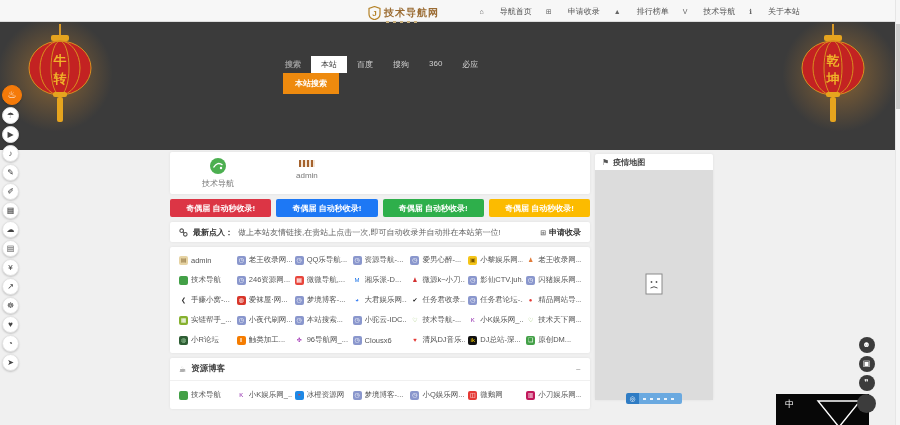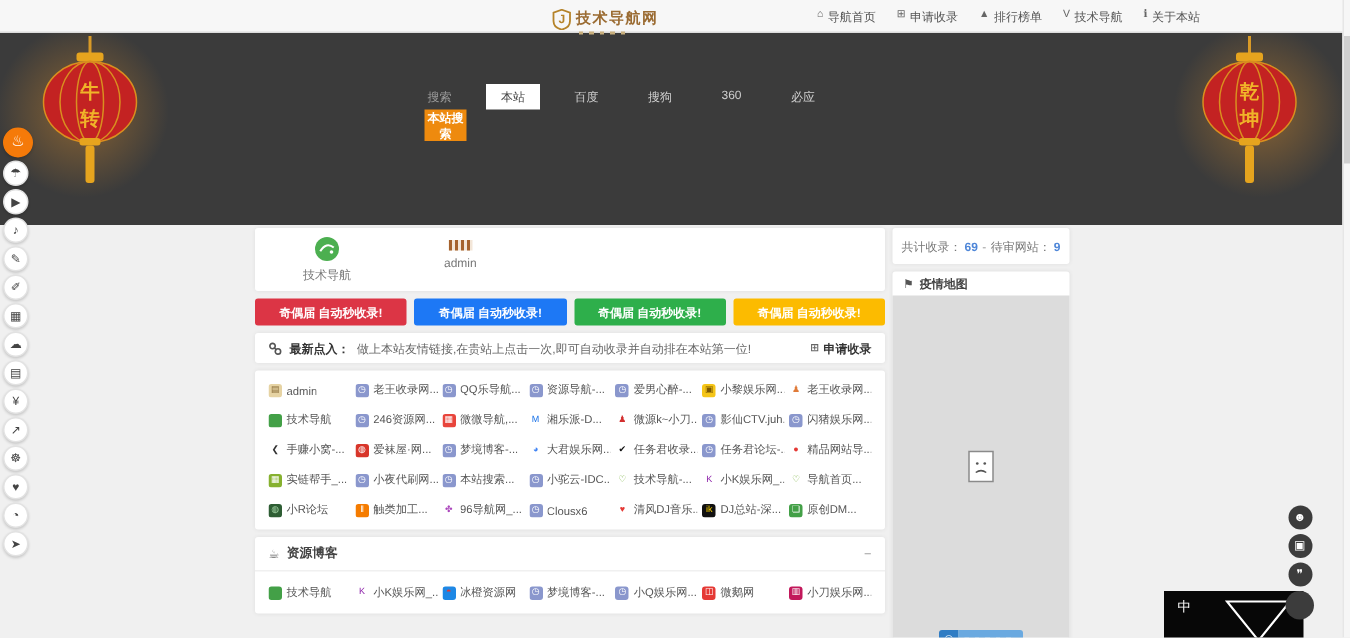"导航首页" .topmenu-item { align-items: none -> center; gap: 3px -> 16px }
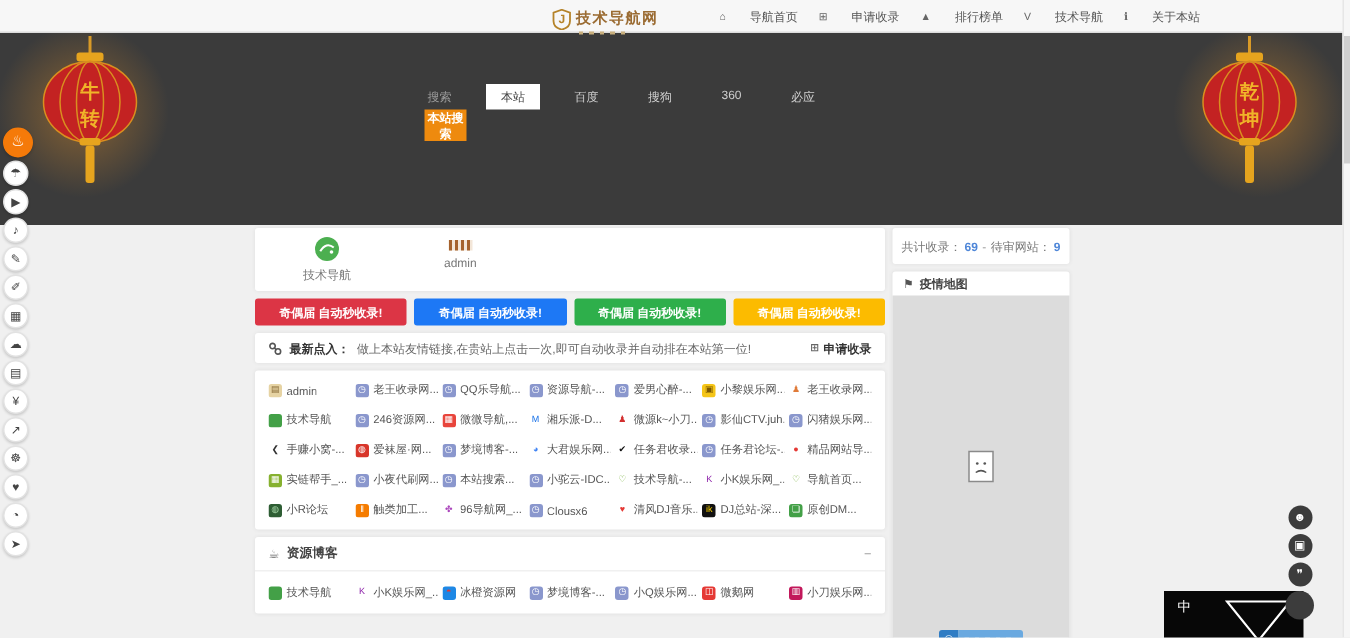"搜索" .search-lbl { font-weight: none -> bold }
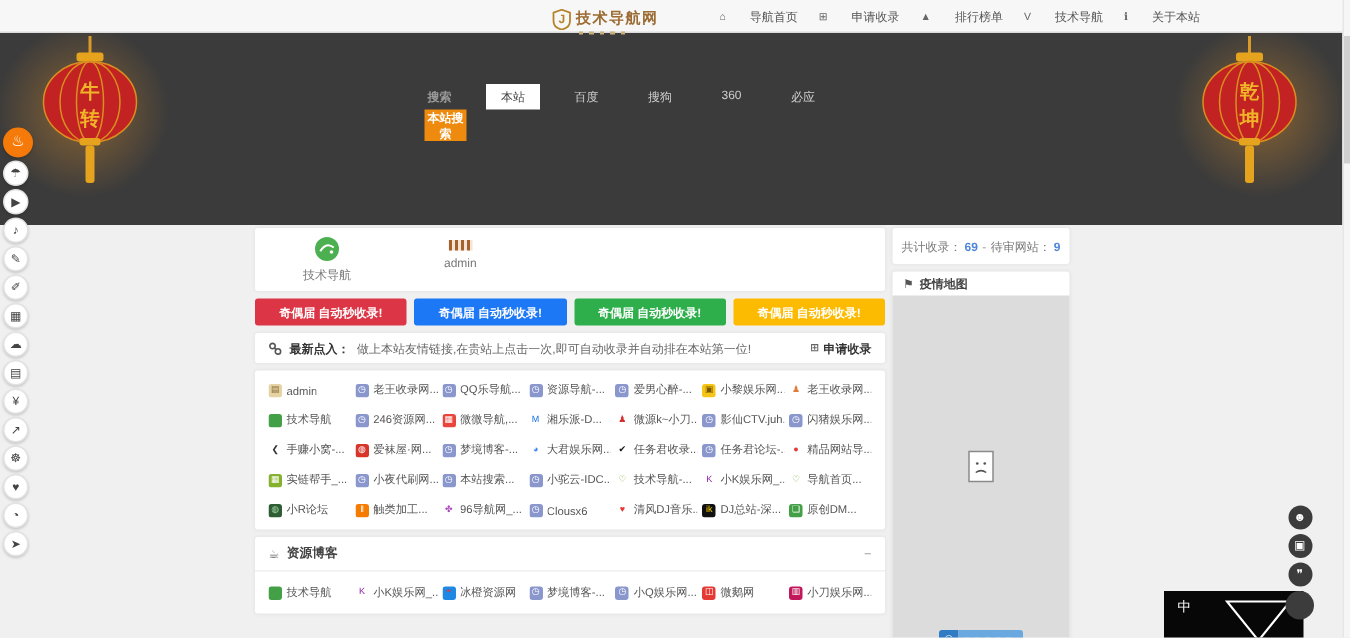"本站" .tab { margin-left: 13px -> none }
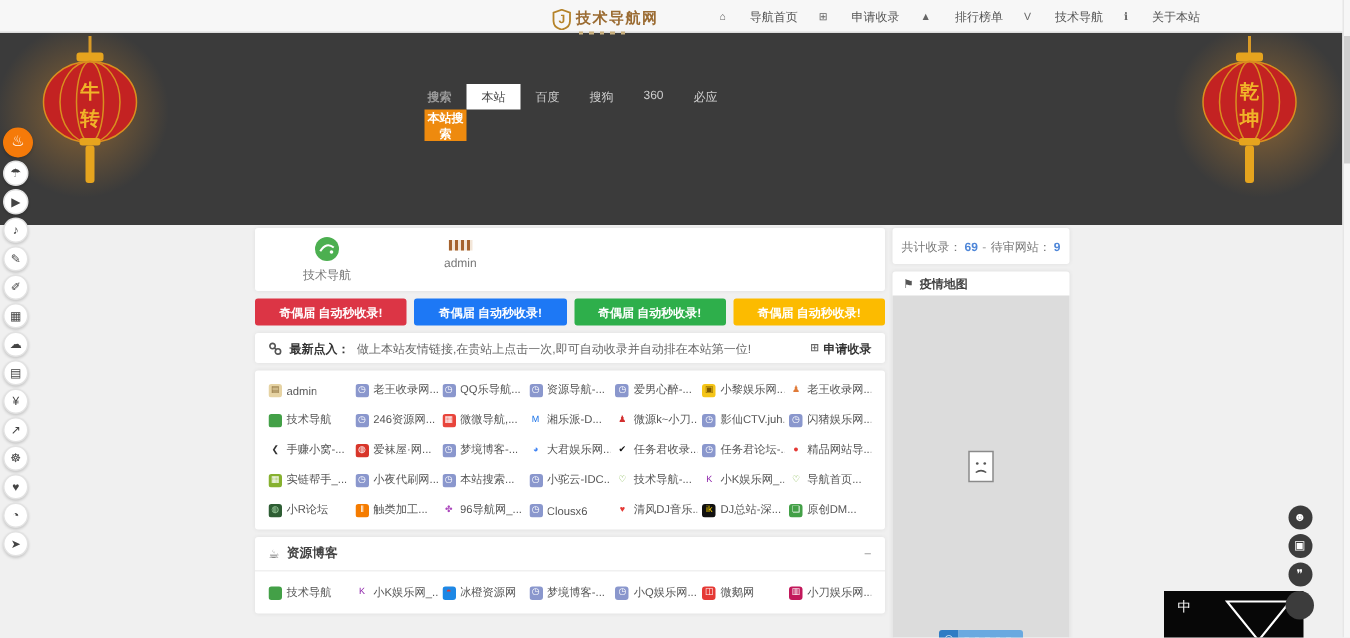"本站搜索" .search-btn { width: 28px -> 56px }
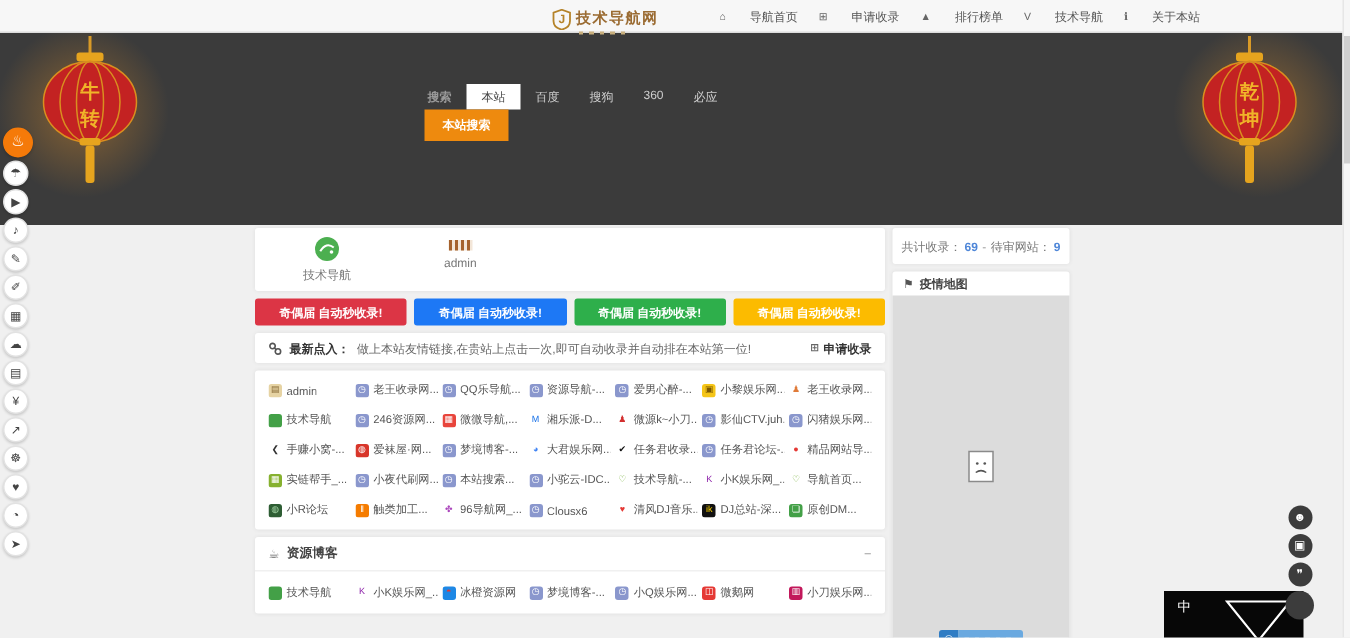"共计收录：" div.card { html: <div> <span>共计收录：</span> <b>69</b> <span>-</span> <span>待审网站：</span> <b>9</b> </div> -> none }
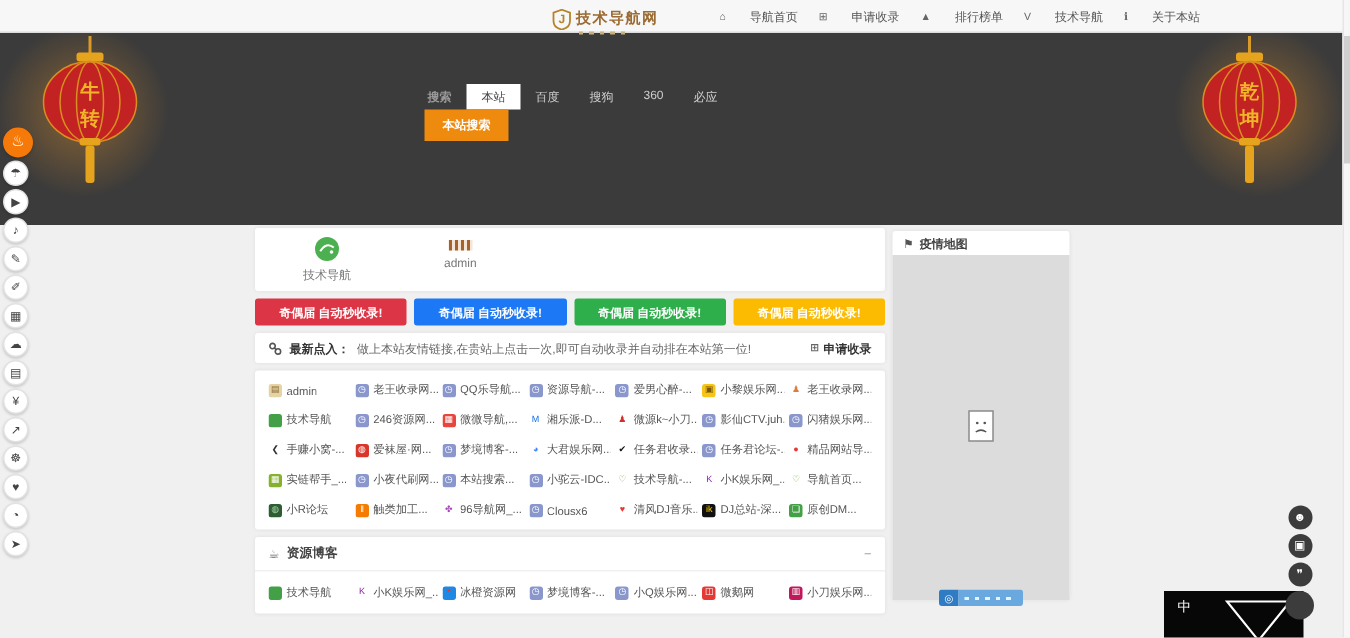"导航首页..." span.cell-label { text: 导航首页 -> 技术天下网 }
